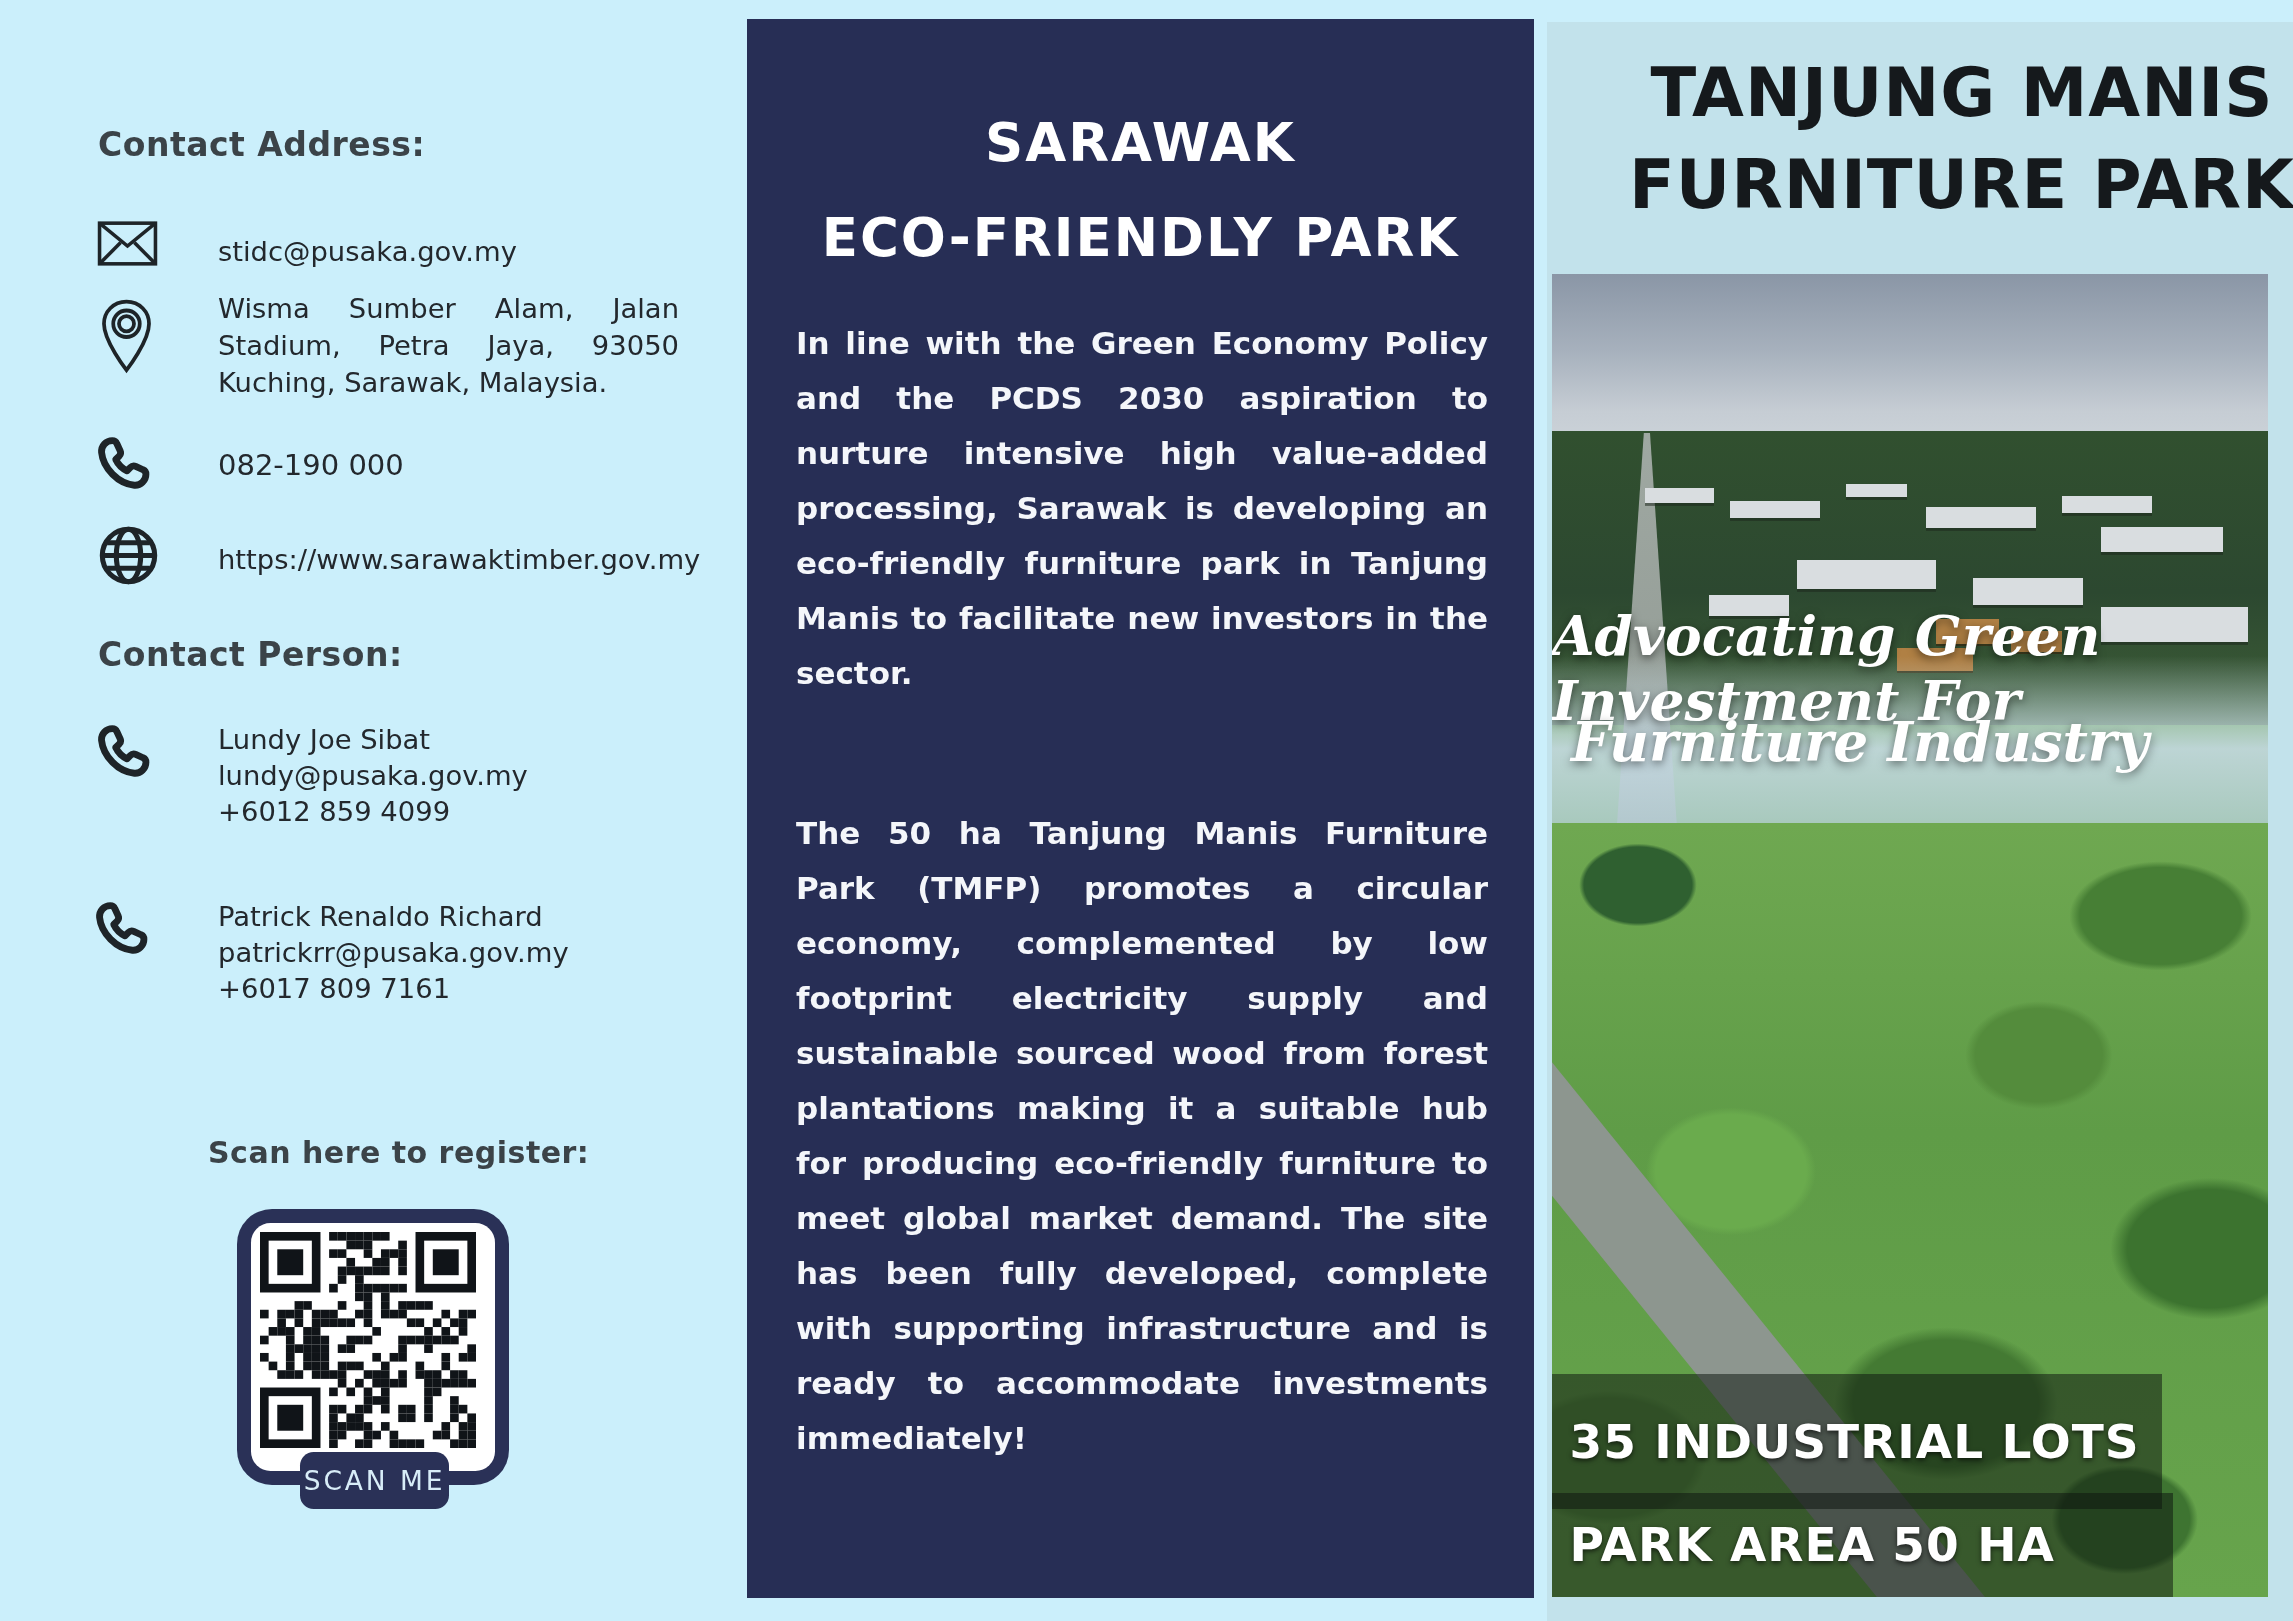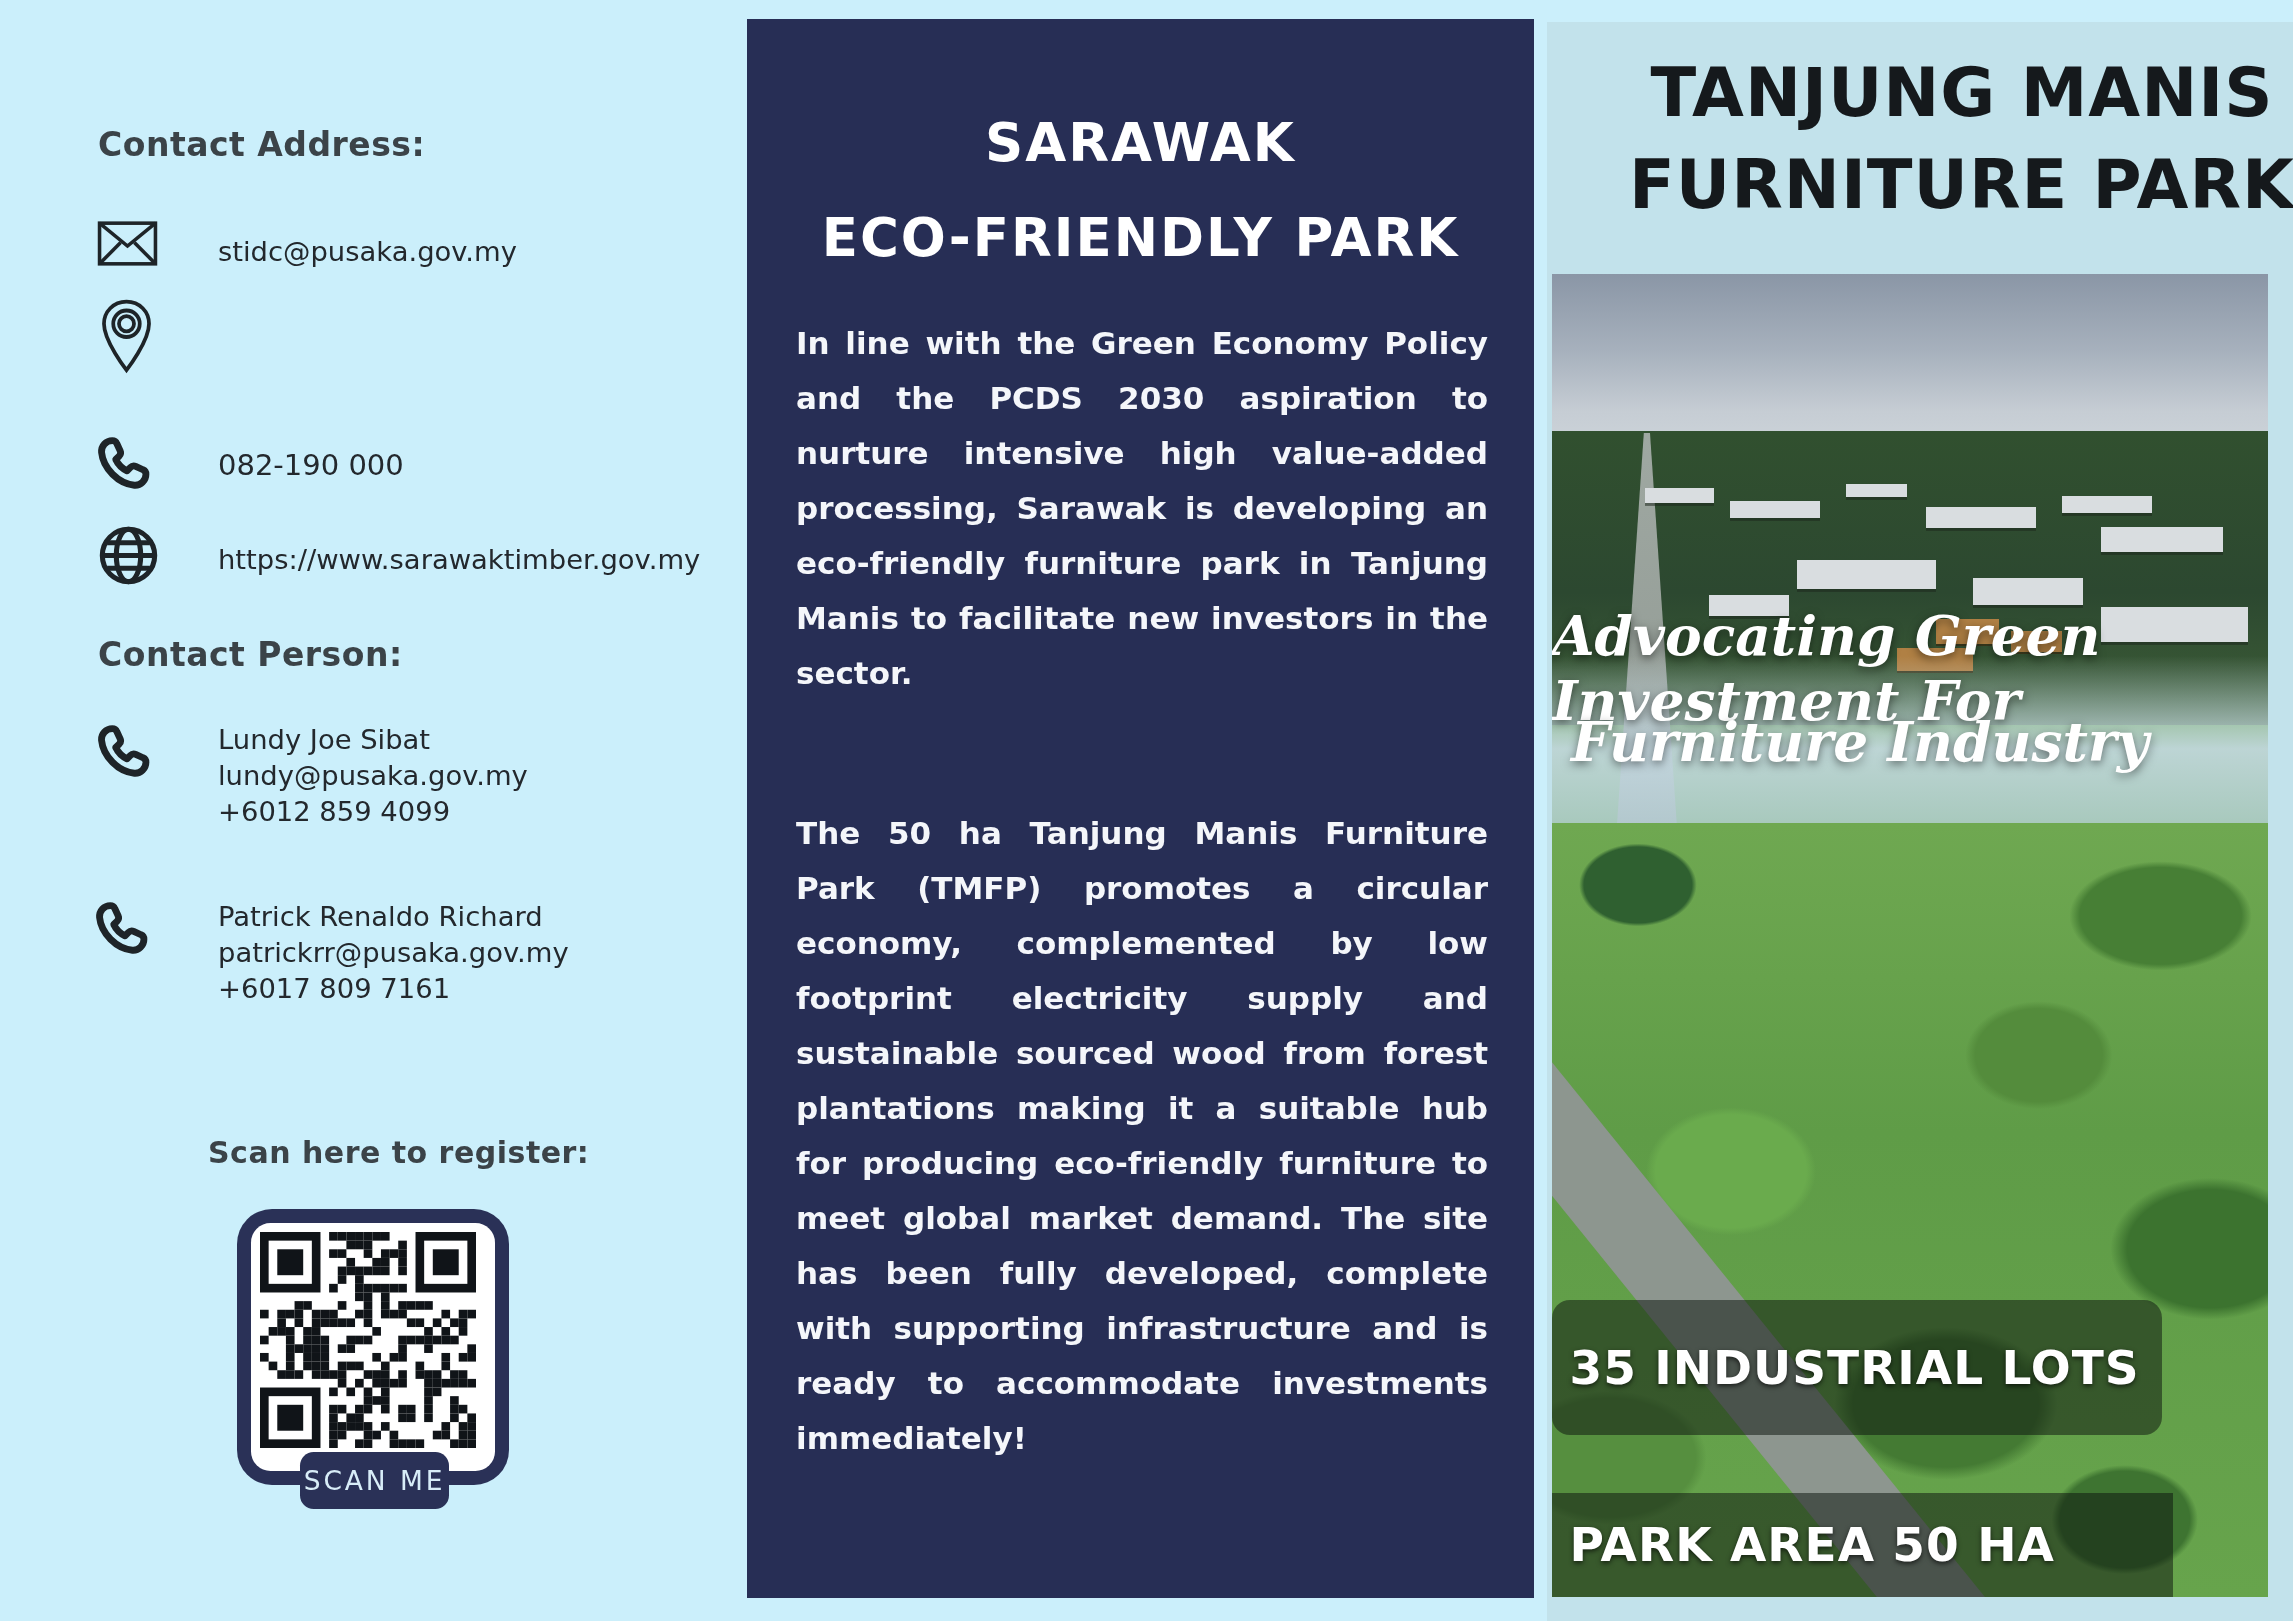"Wisma Sumber Alam, Jalan Stadium," div.abs { html: none -> <div>Wisma Sumber Alam, Jalan Stadium, Petra Jaya, 93050 Kuching, Sarawak, Malaysia.</div> }
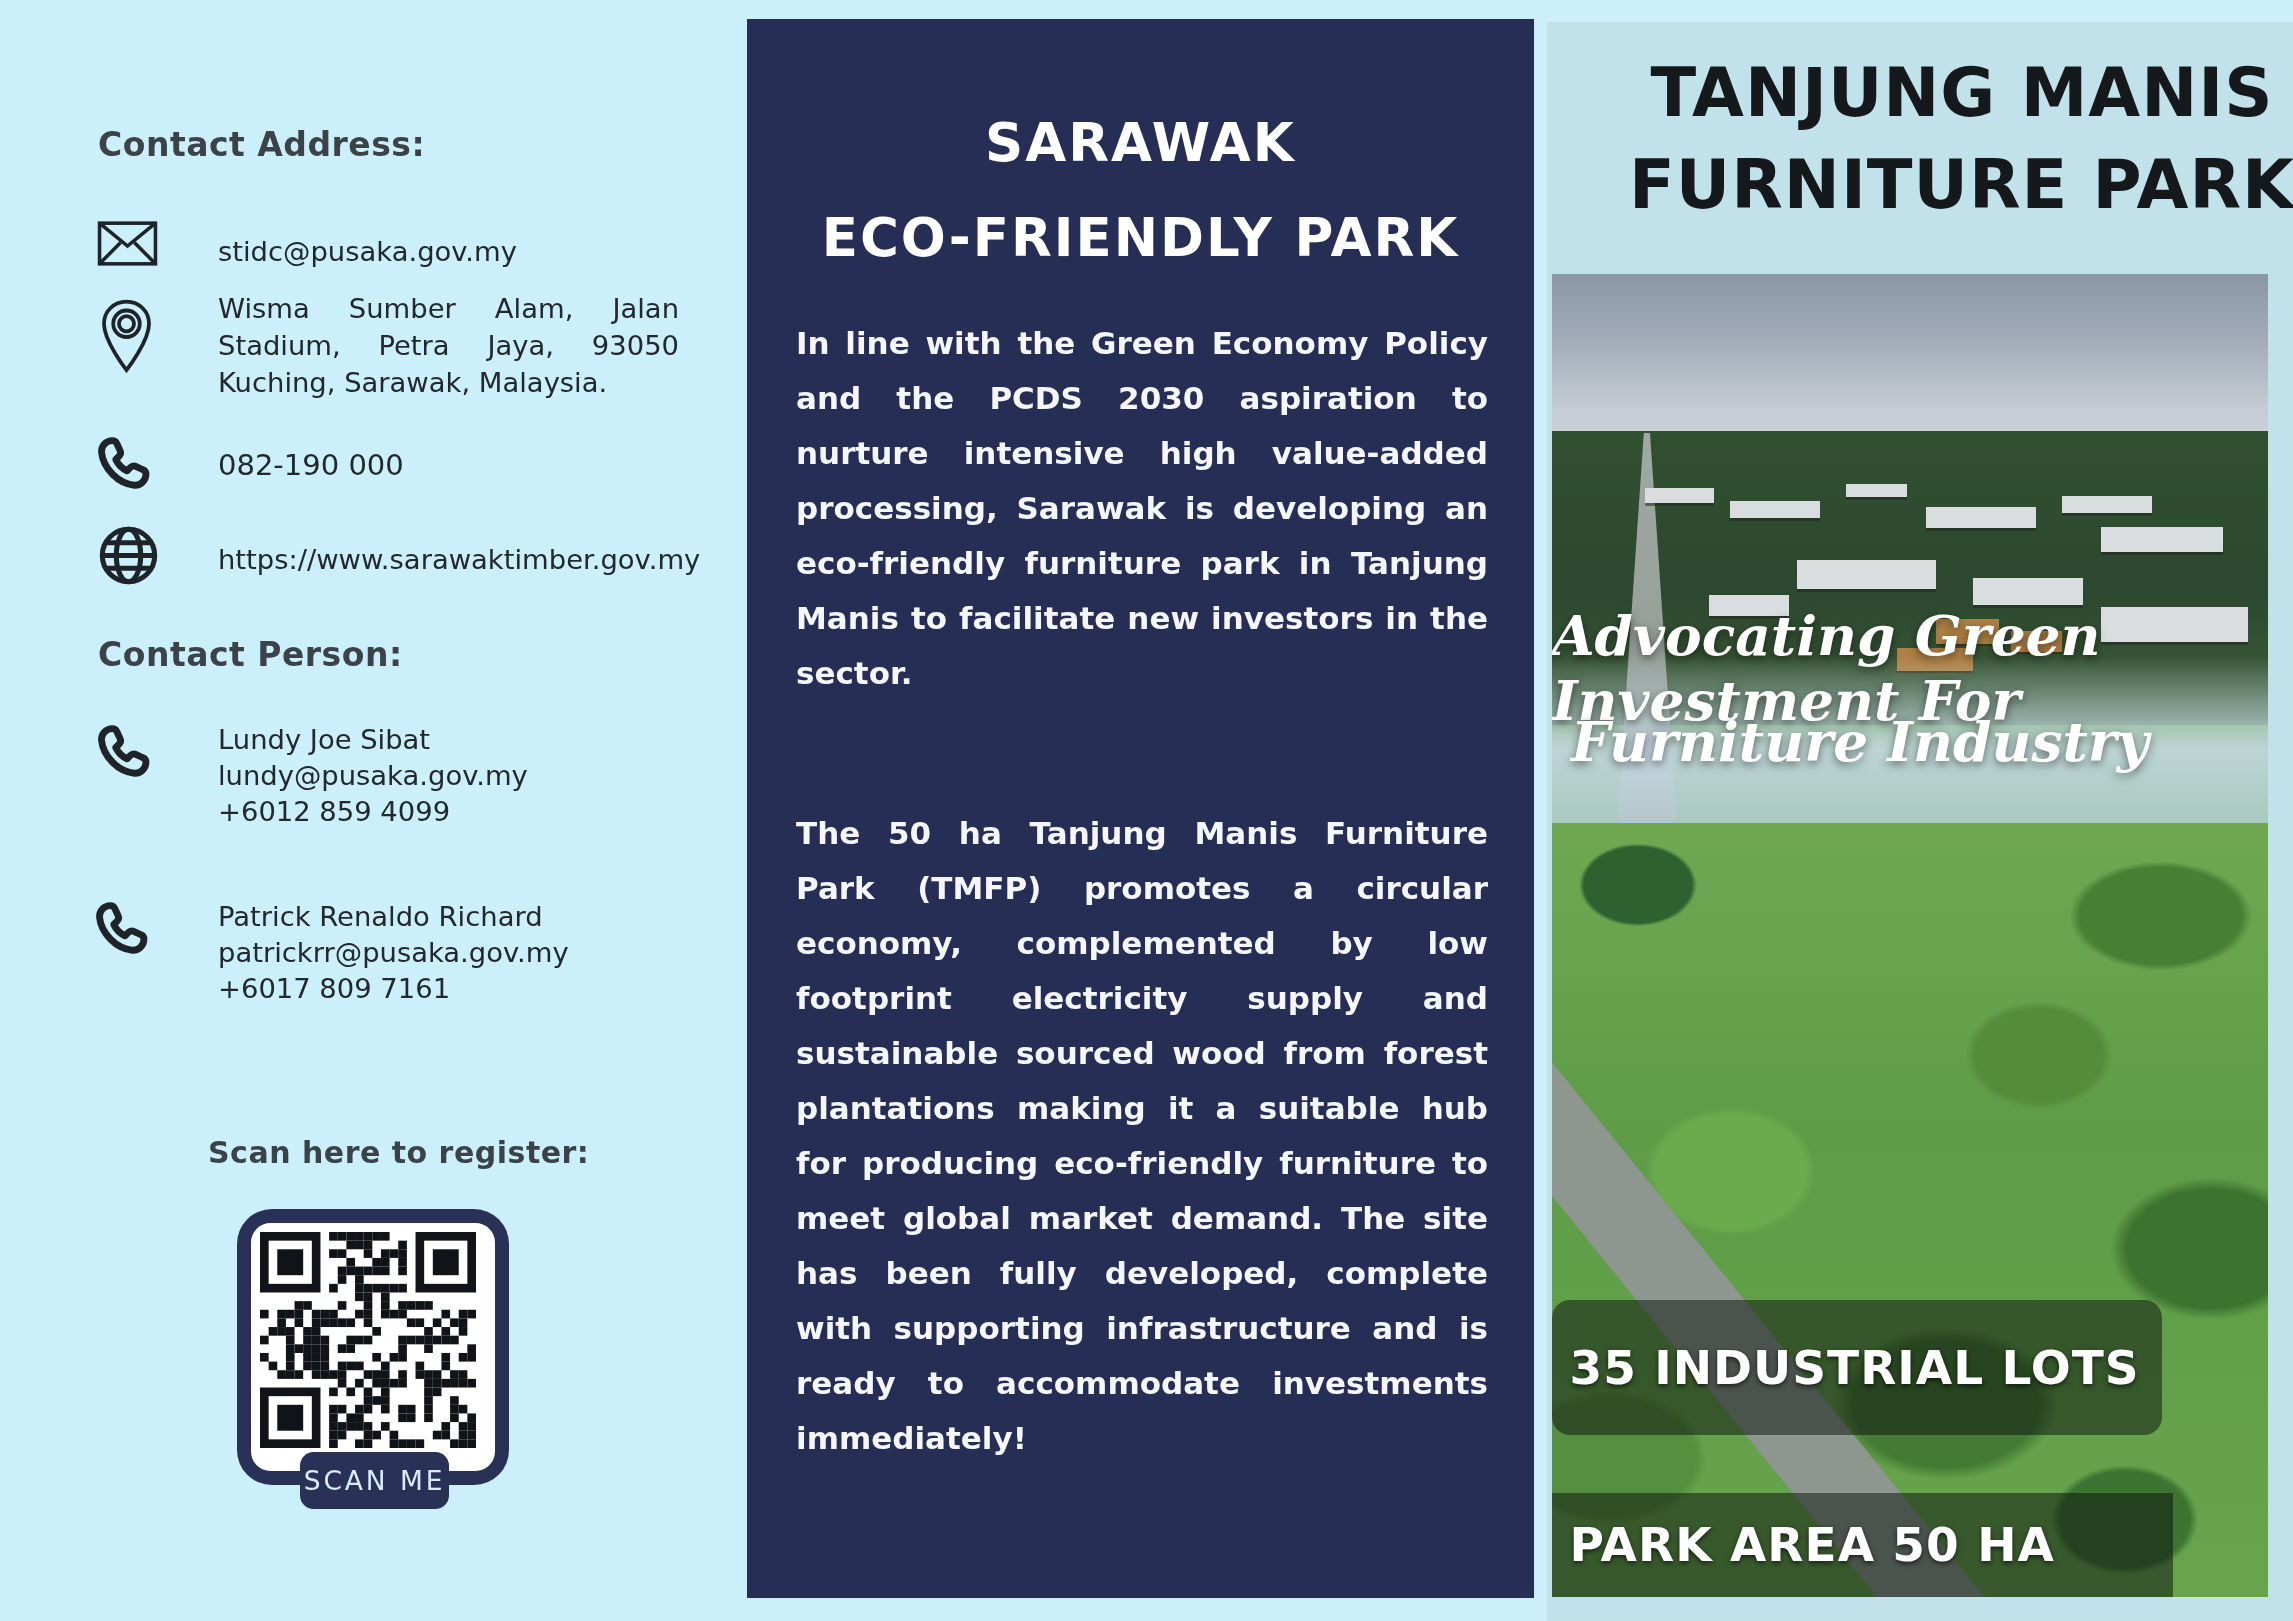"35 INDUSTRIAL LOTS" .badge.lots { border-radius: 18px -> none; top: 1026px -> 1100px }
